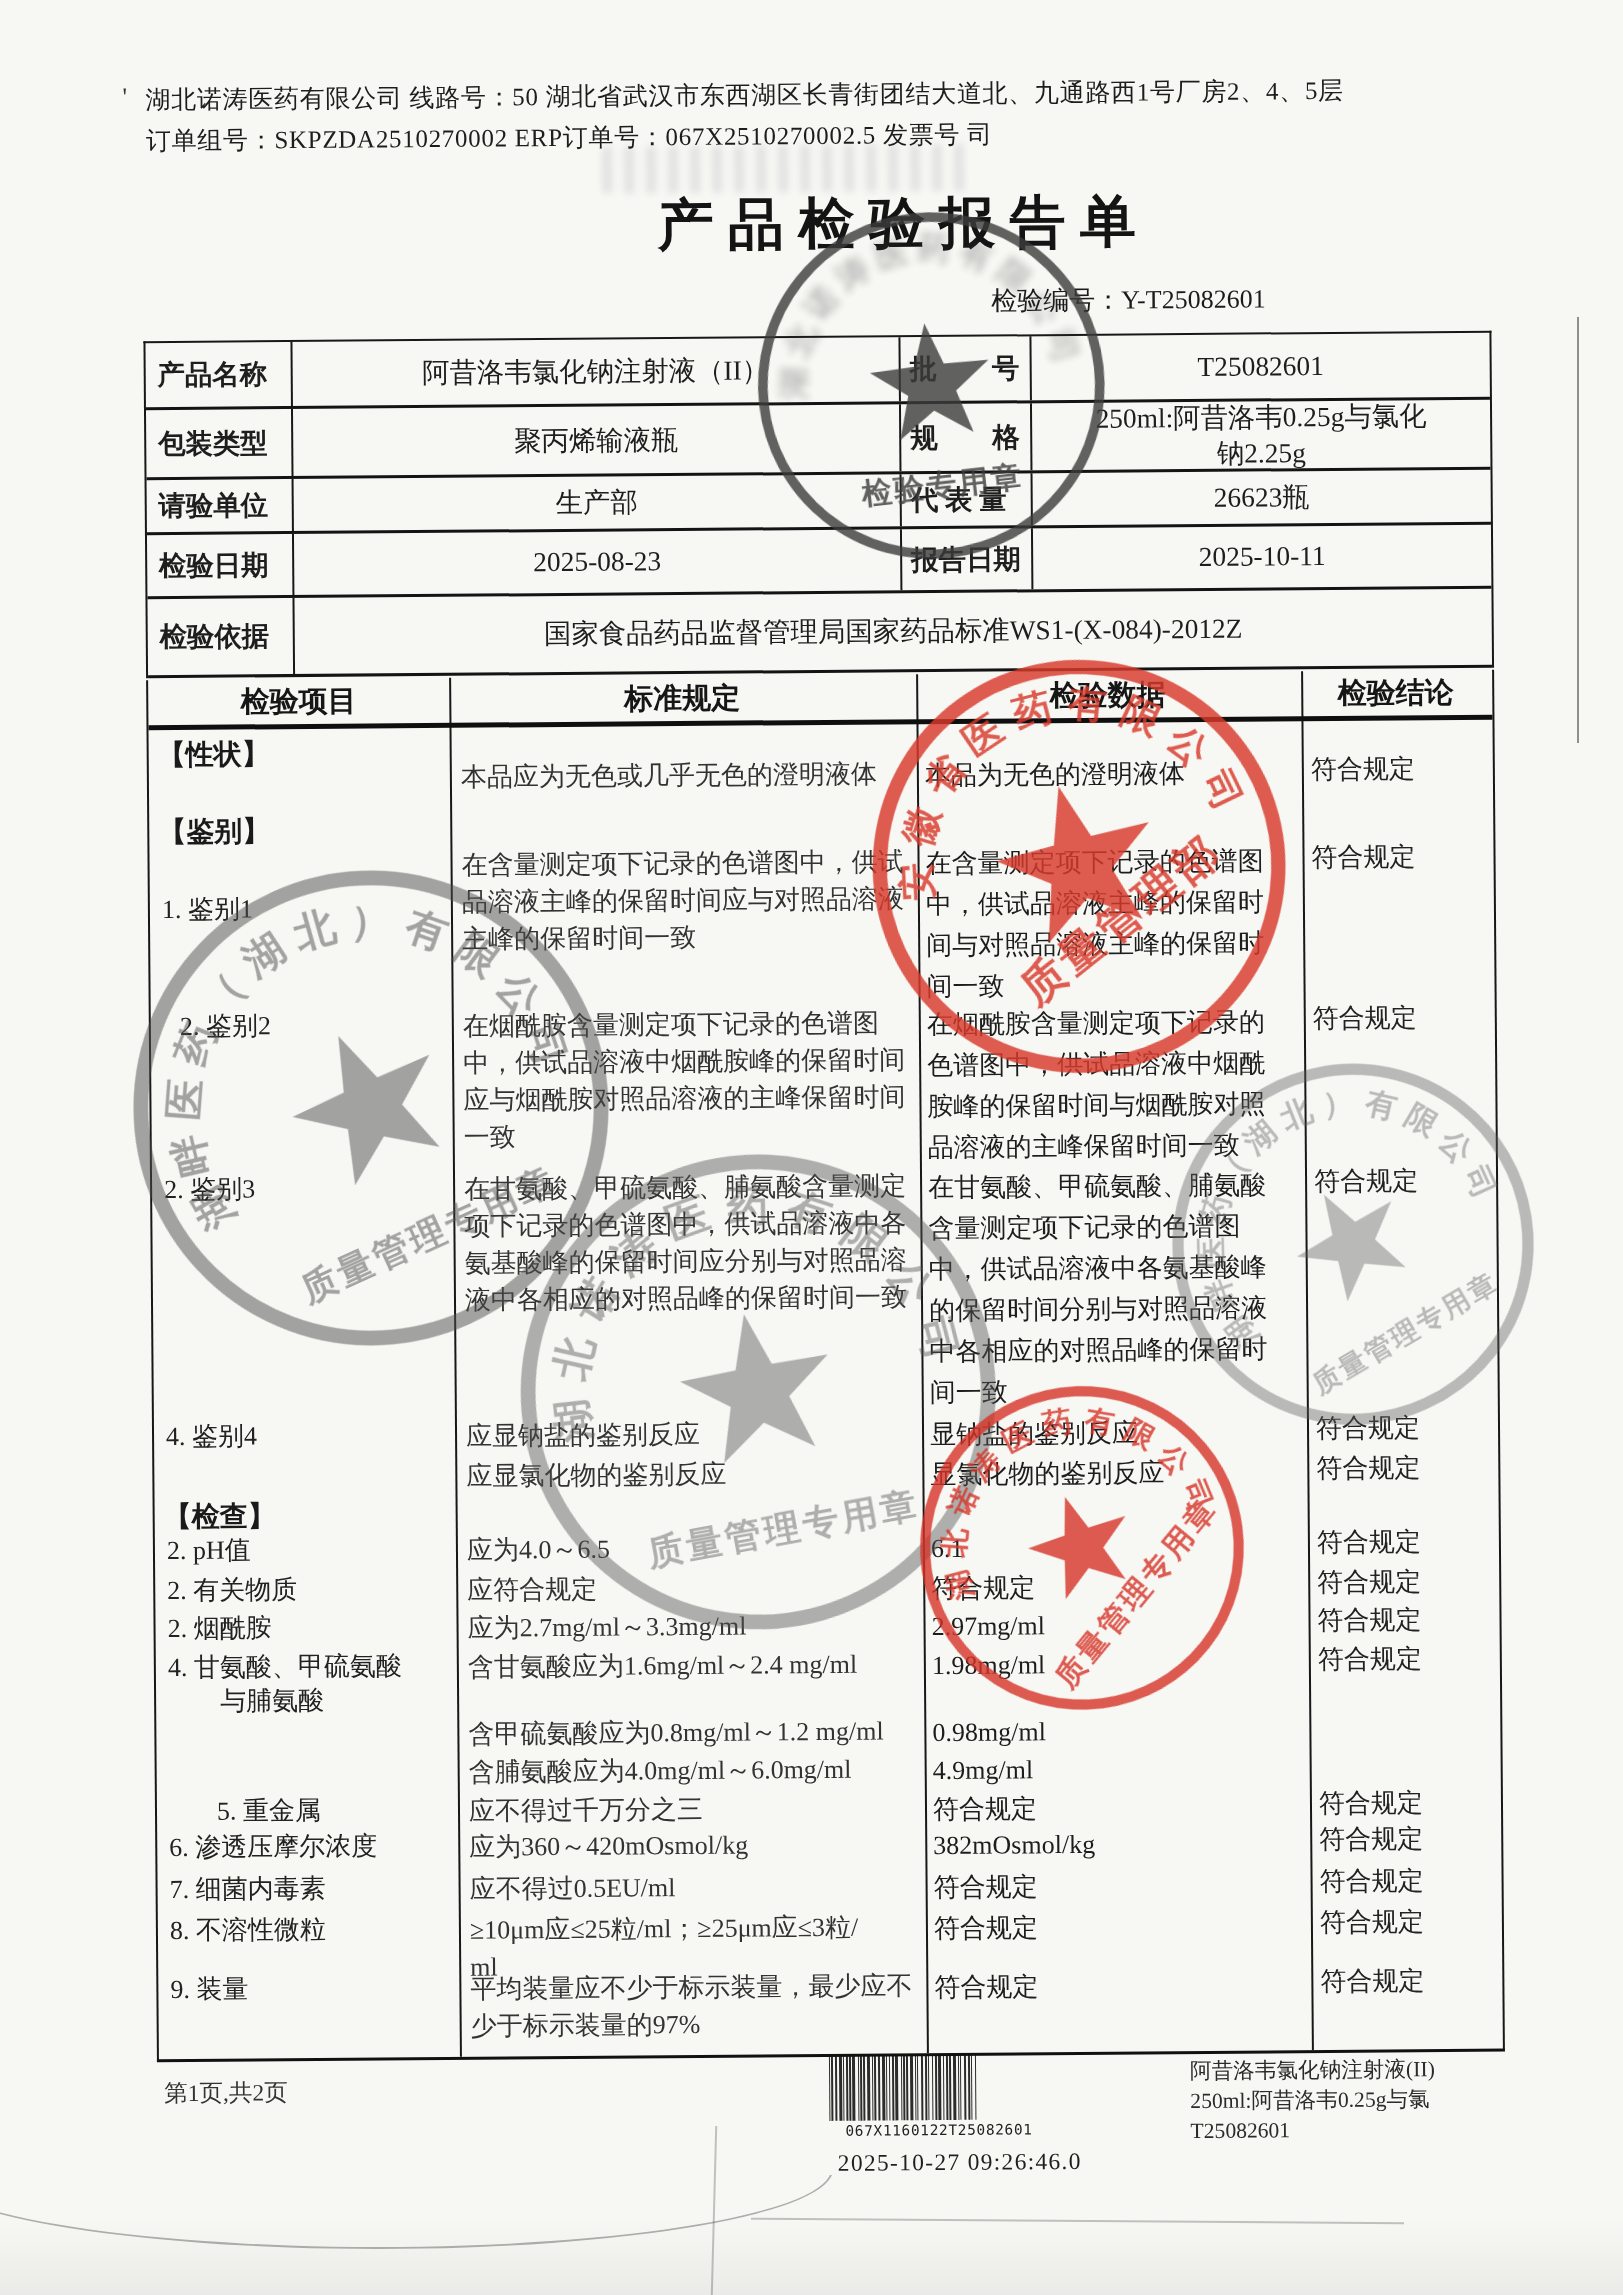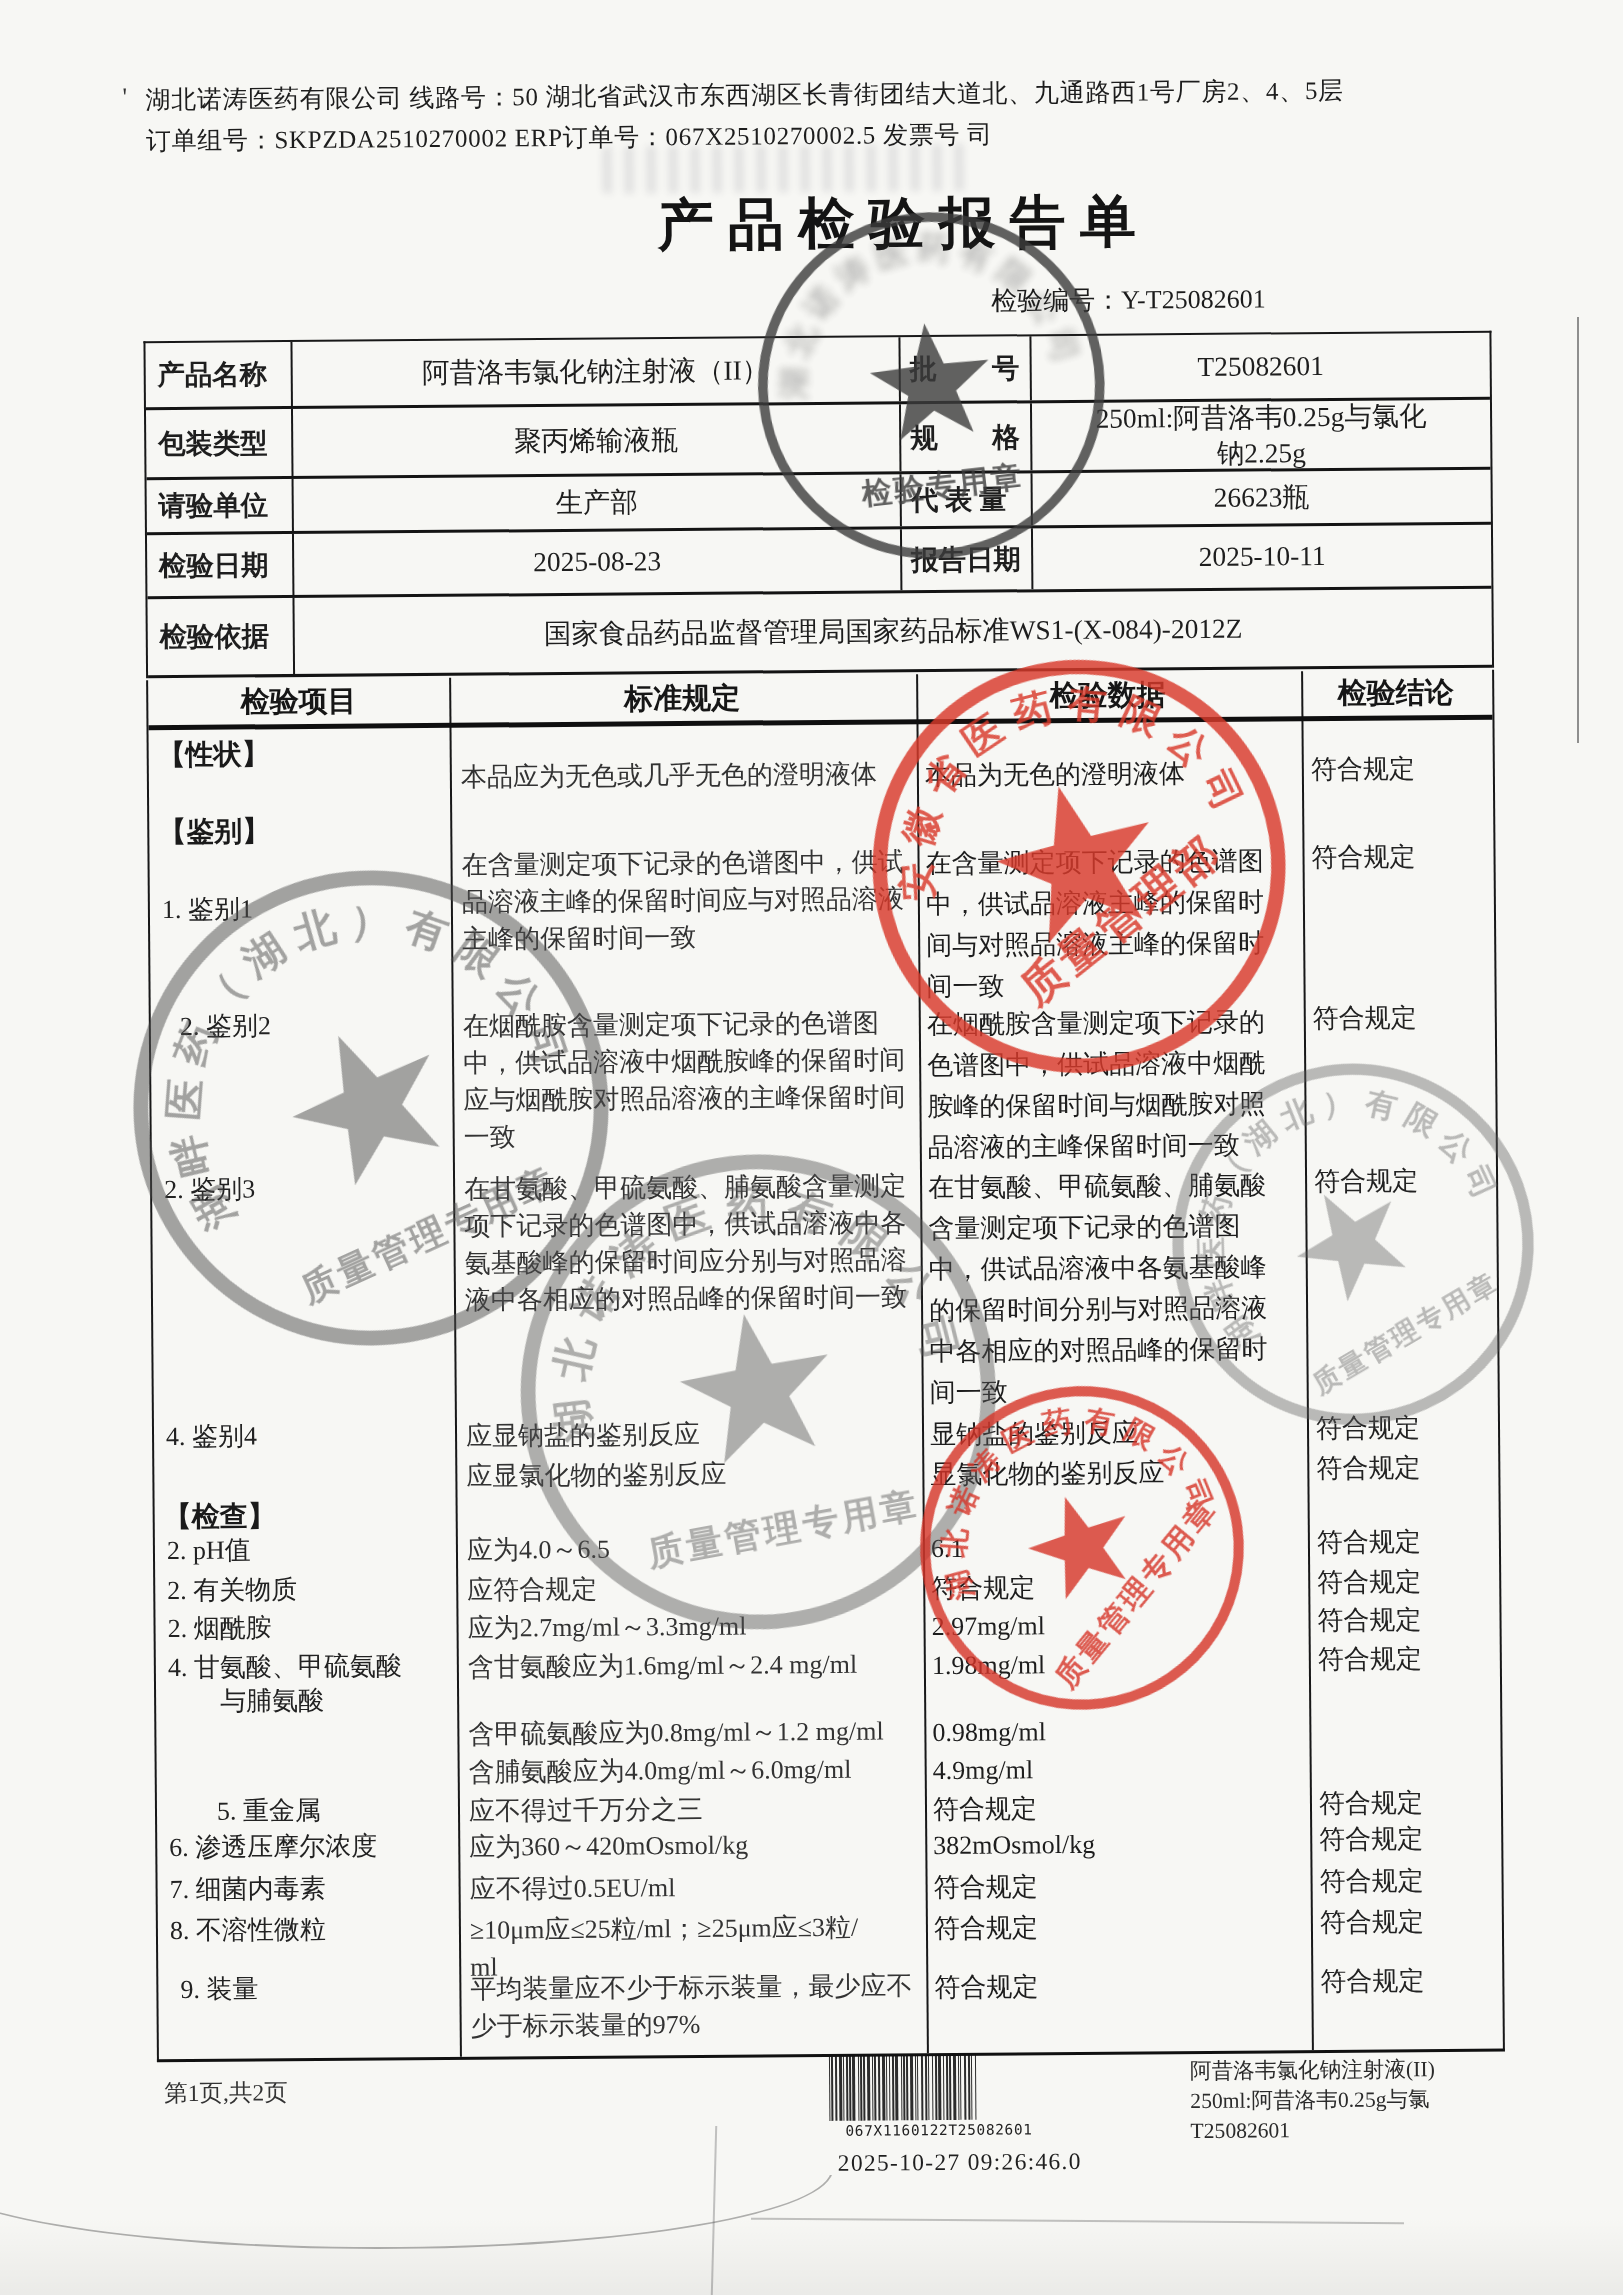"9. 装量" div.cell-text { left: 172px -> 162px }
